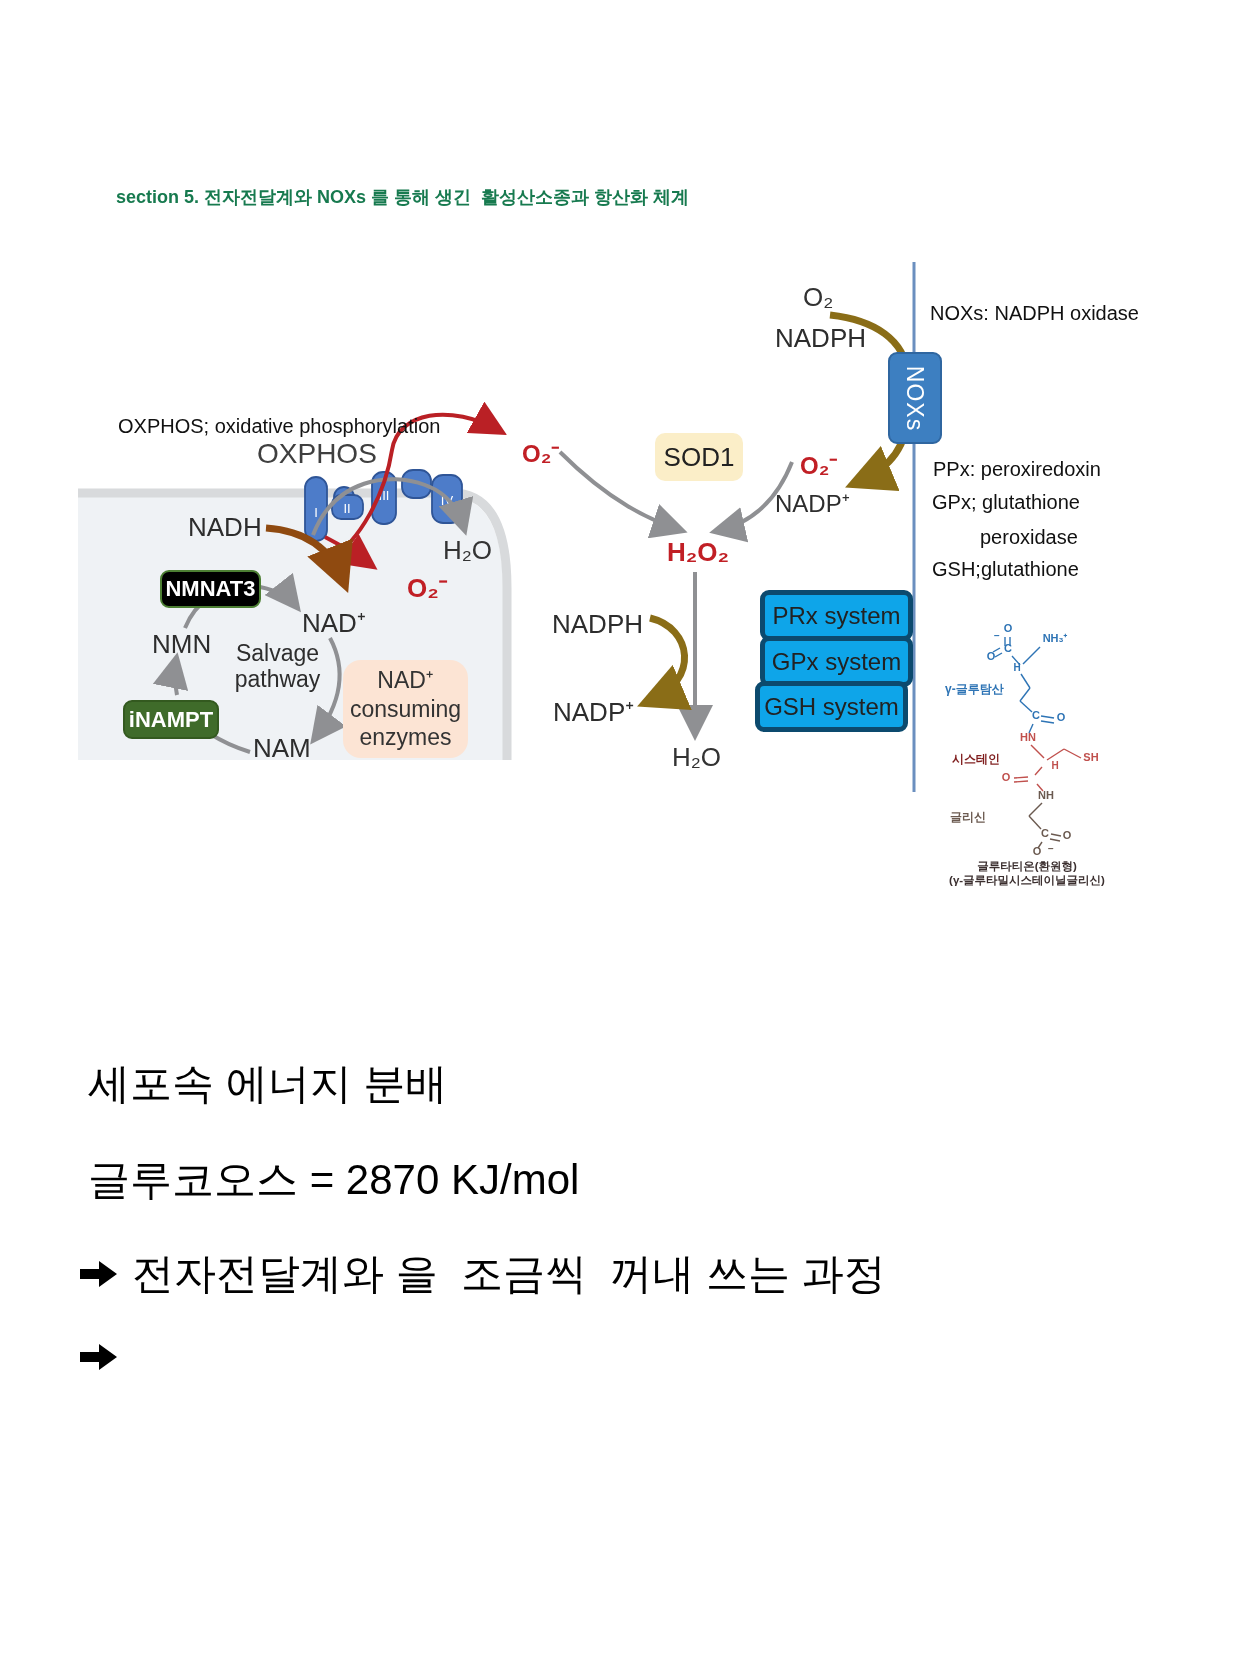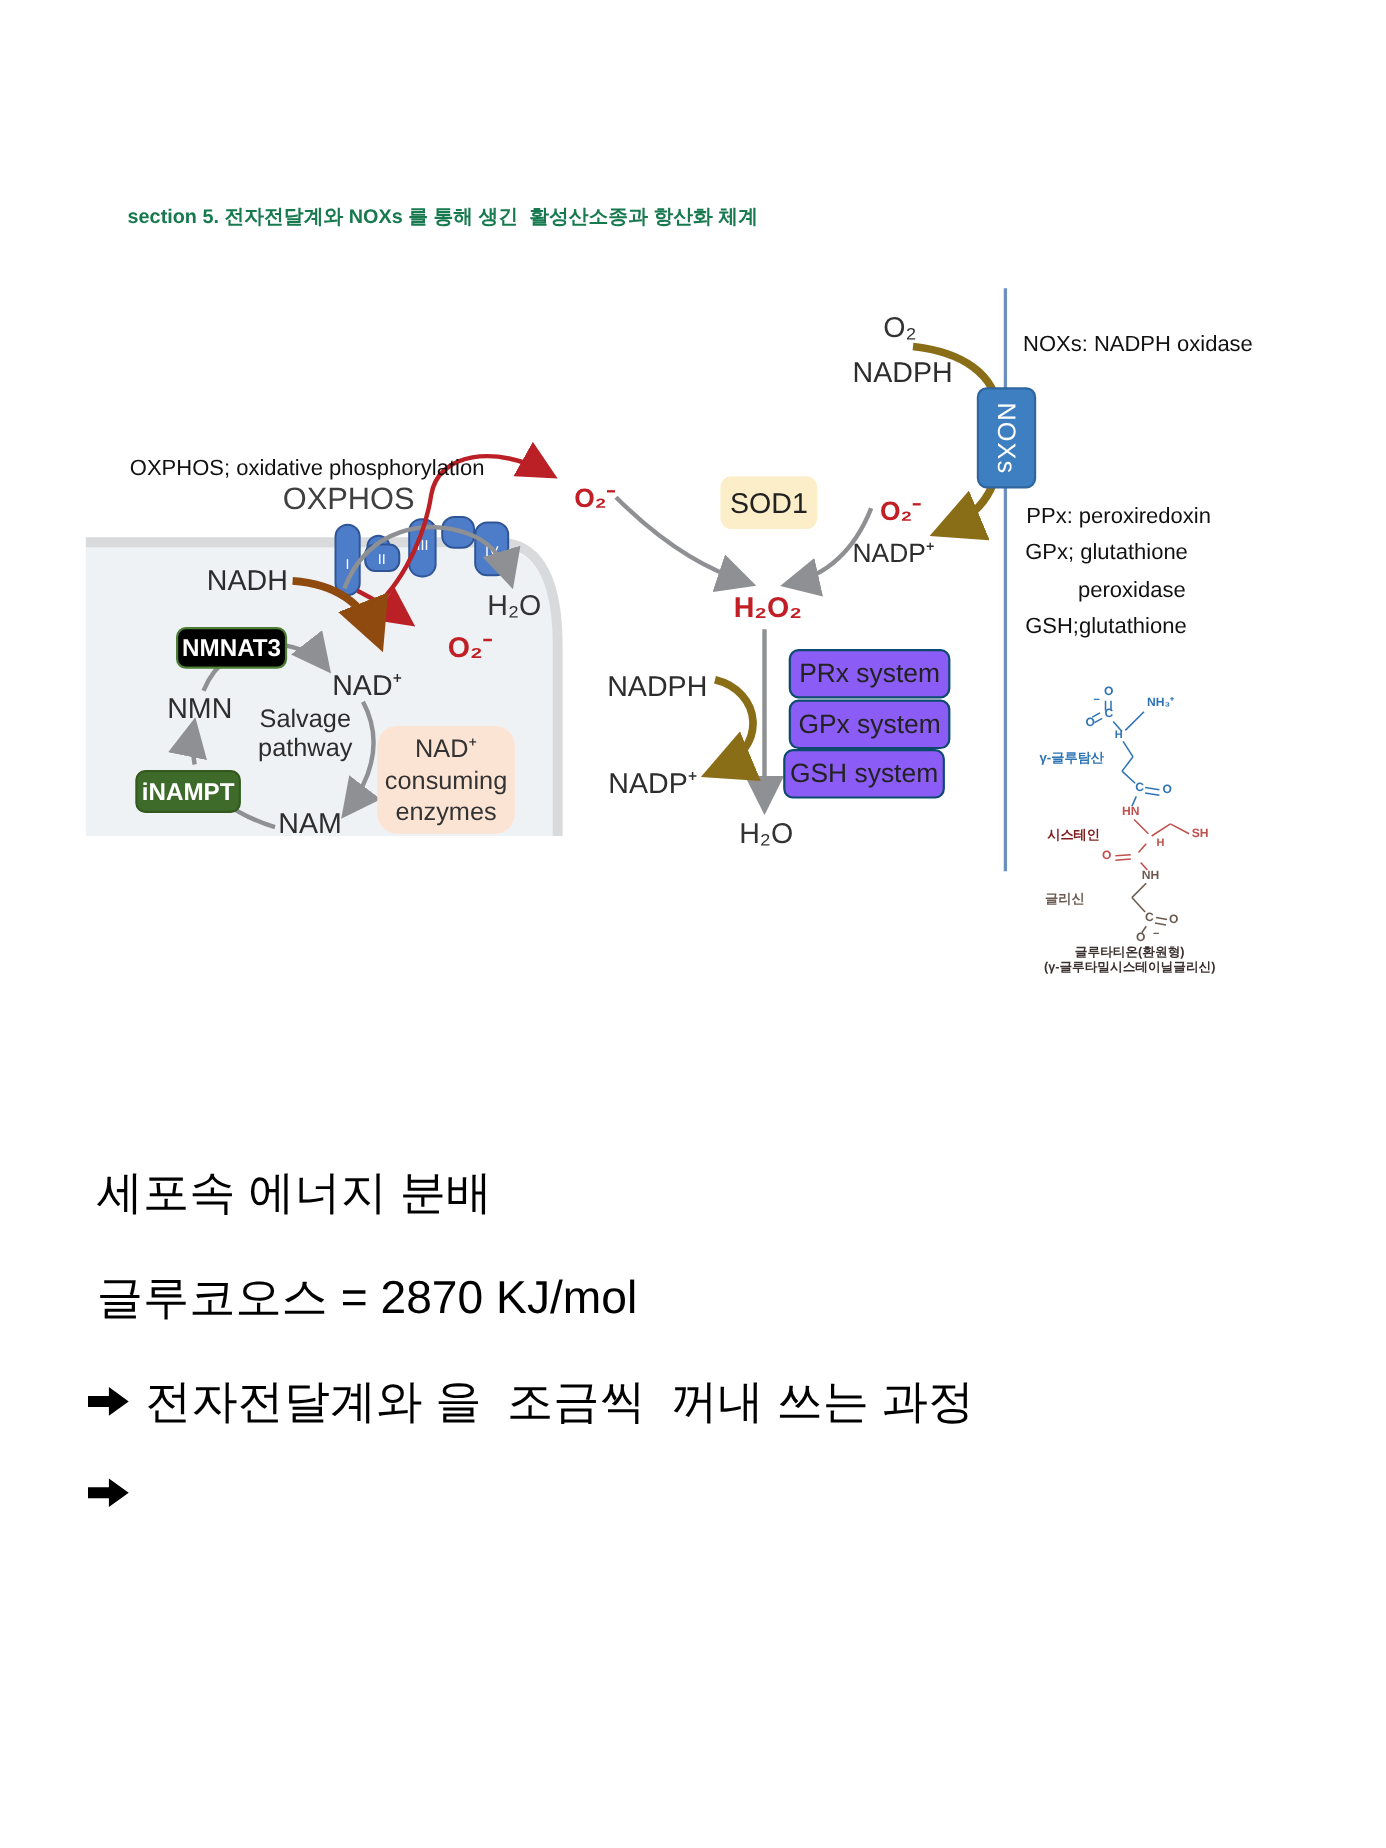"PRx system" .system { background: #8b5cf6 -> #0ea5e9; border: 2px solid #0c4a6e -> 5px solid #0c4a6e; margin-left: none -> 43px }
